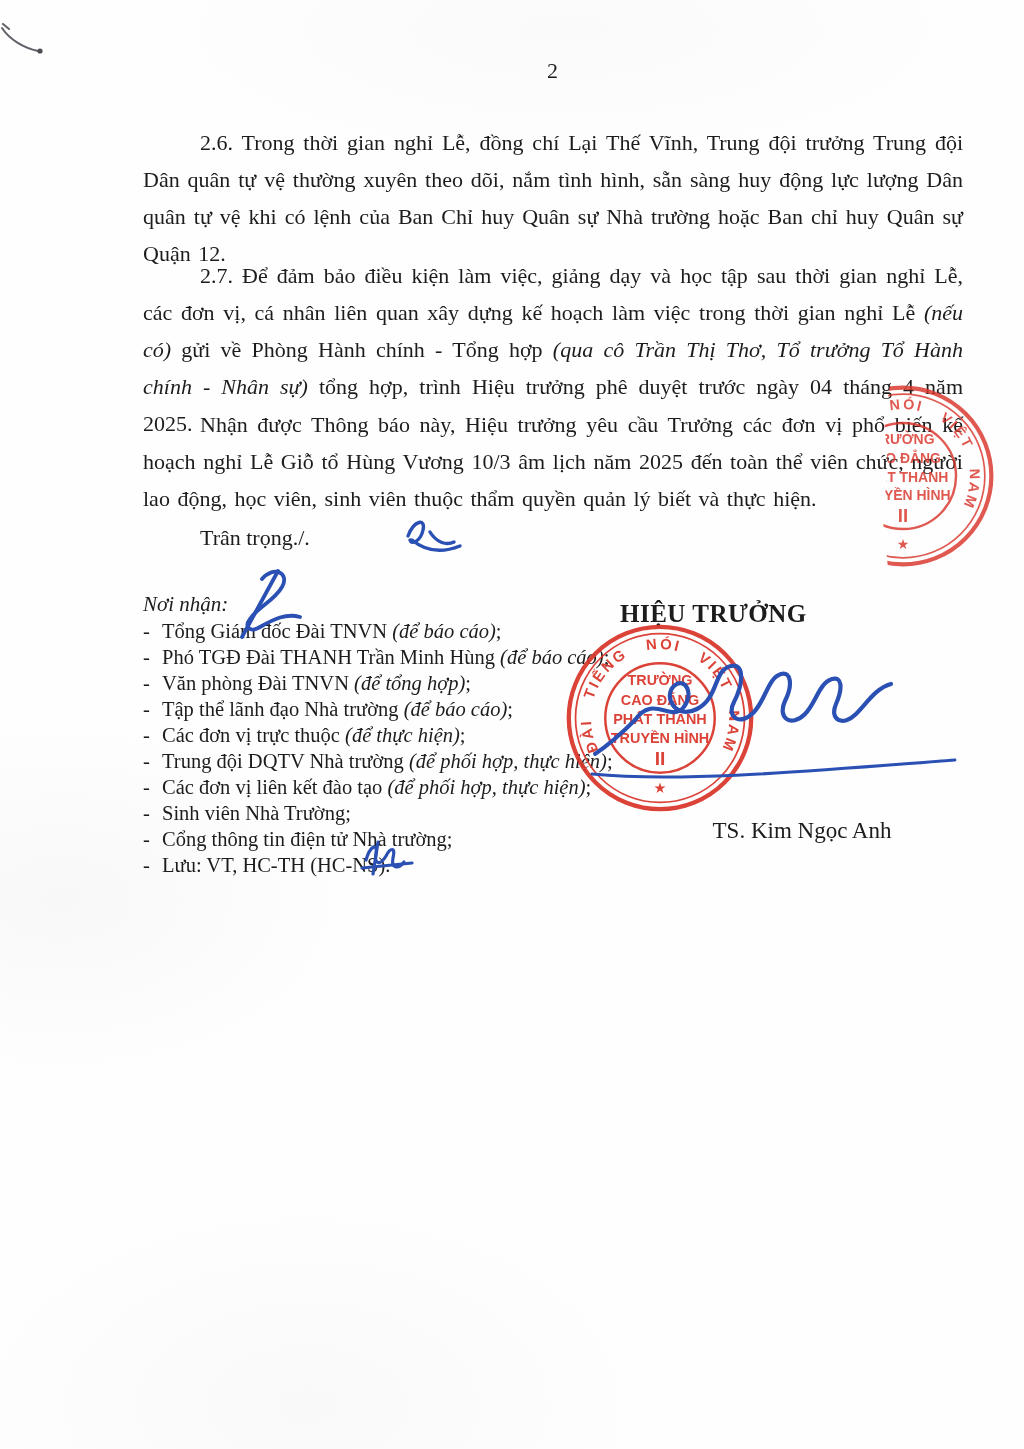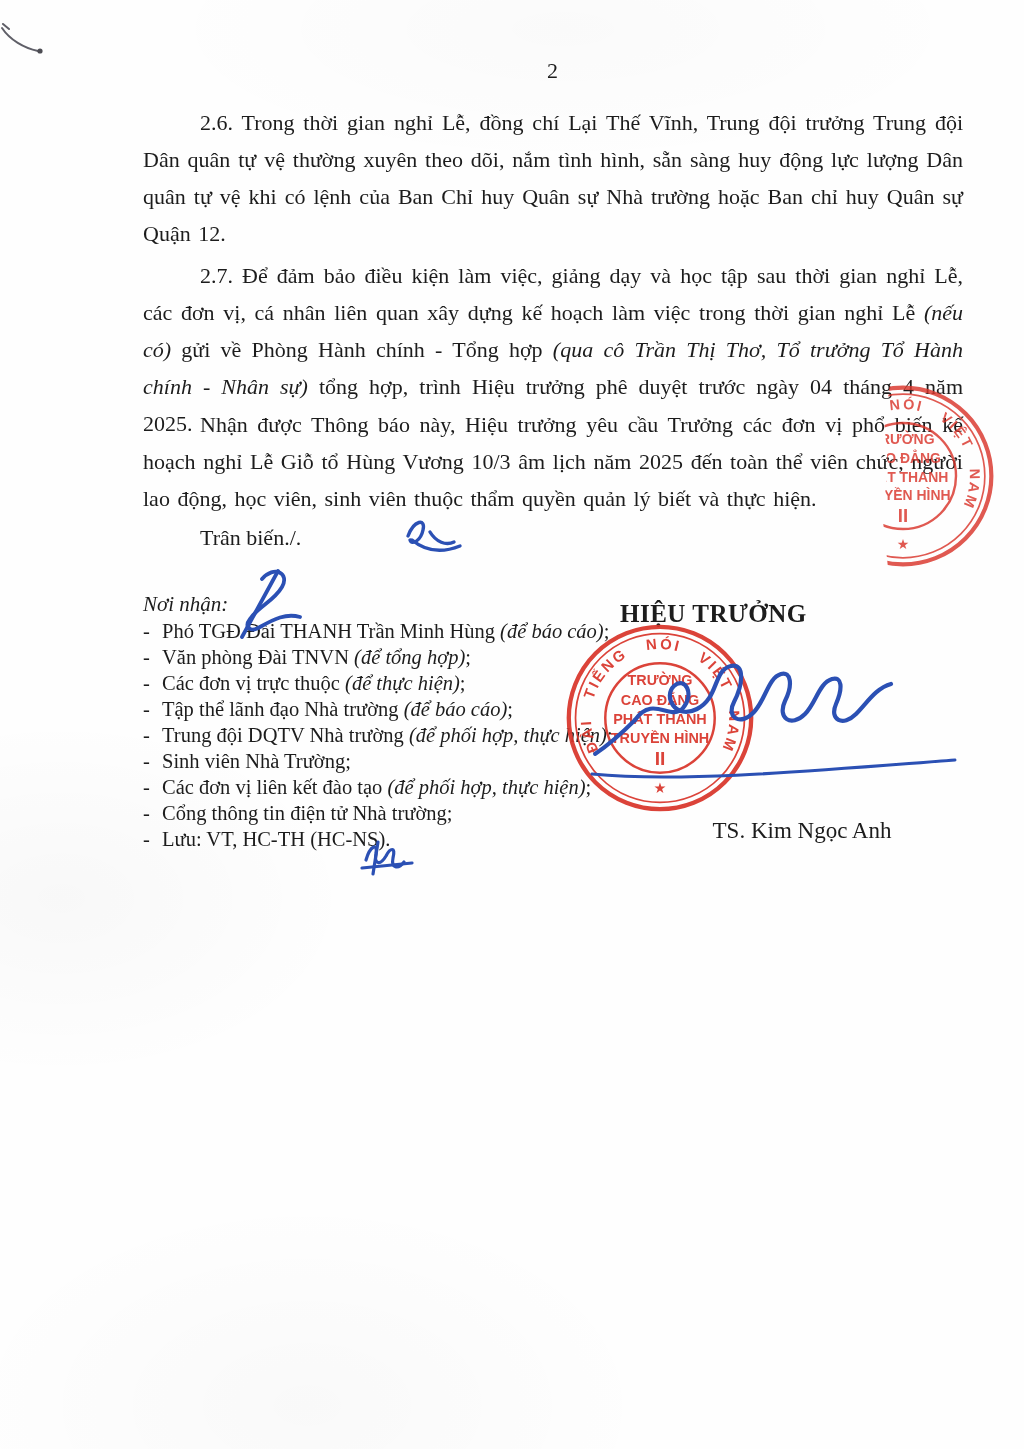"2.6. Trong thời gian nghỉ" .p26 { top: 104px -> 124px }
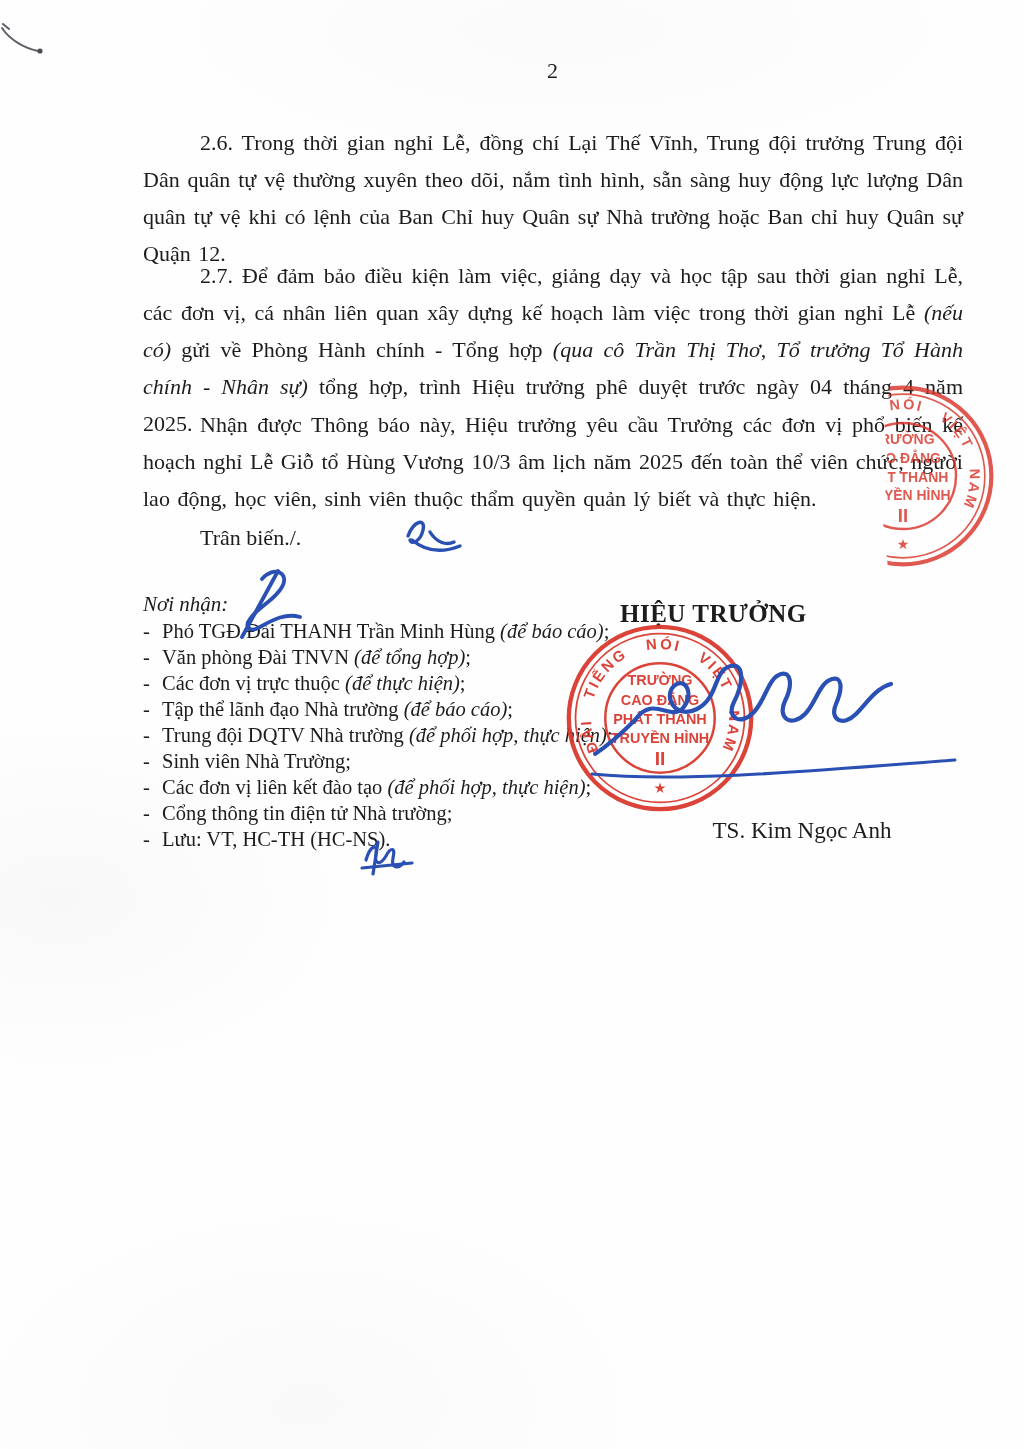"Trân biến./." div.abs { text: biến./ -> trọng./ }
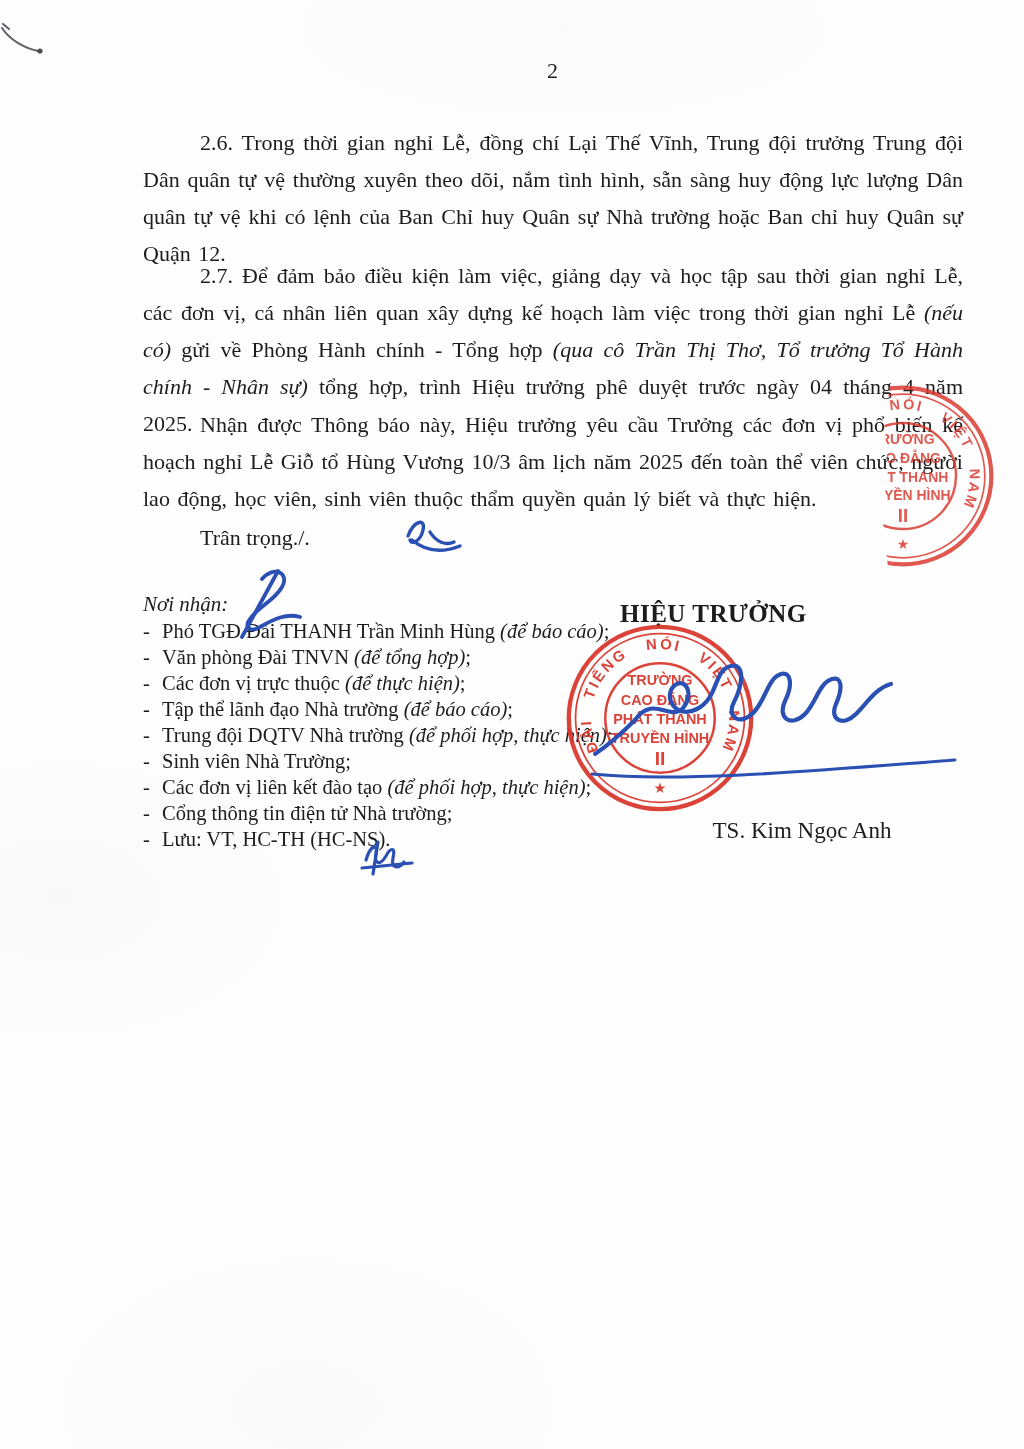"- Tổng Giám đốc Đài" div.recip-item { html: none -> <div><span>-</span><span>Tổng Giám đốc Đài TNVN </span><span>(để báo cáo)</span><span>;</span></div> }
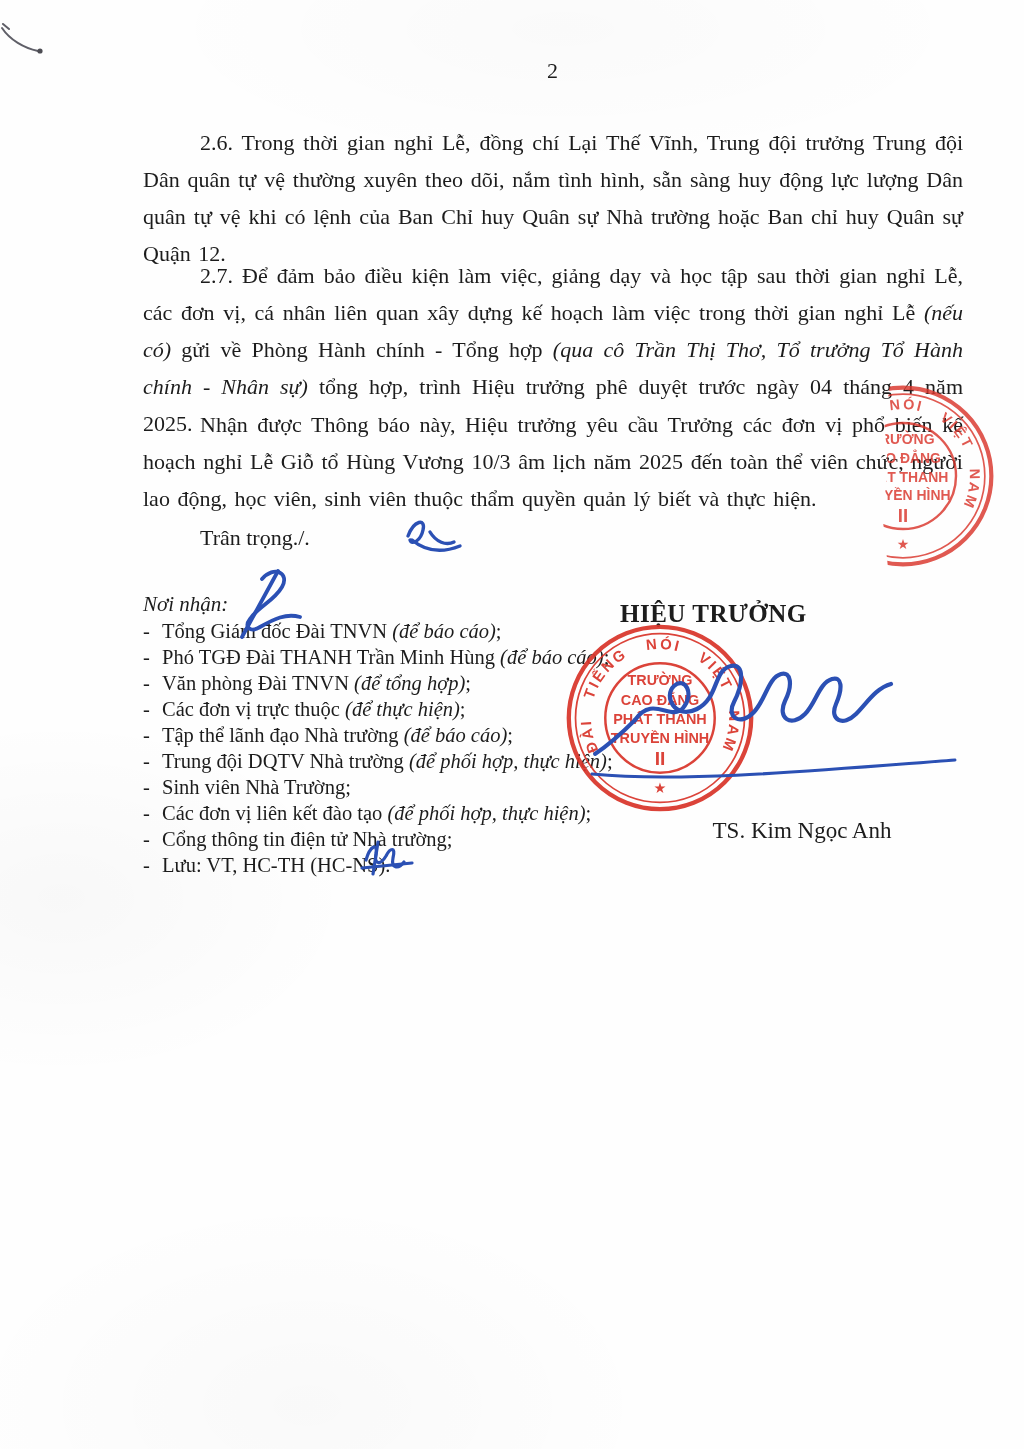"- Các đơn vị trực" div.recip-item { order: before "- Tập thể lãnh đạo" -> after "- Tập thể lãnh đạo" }
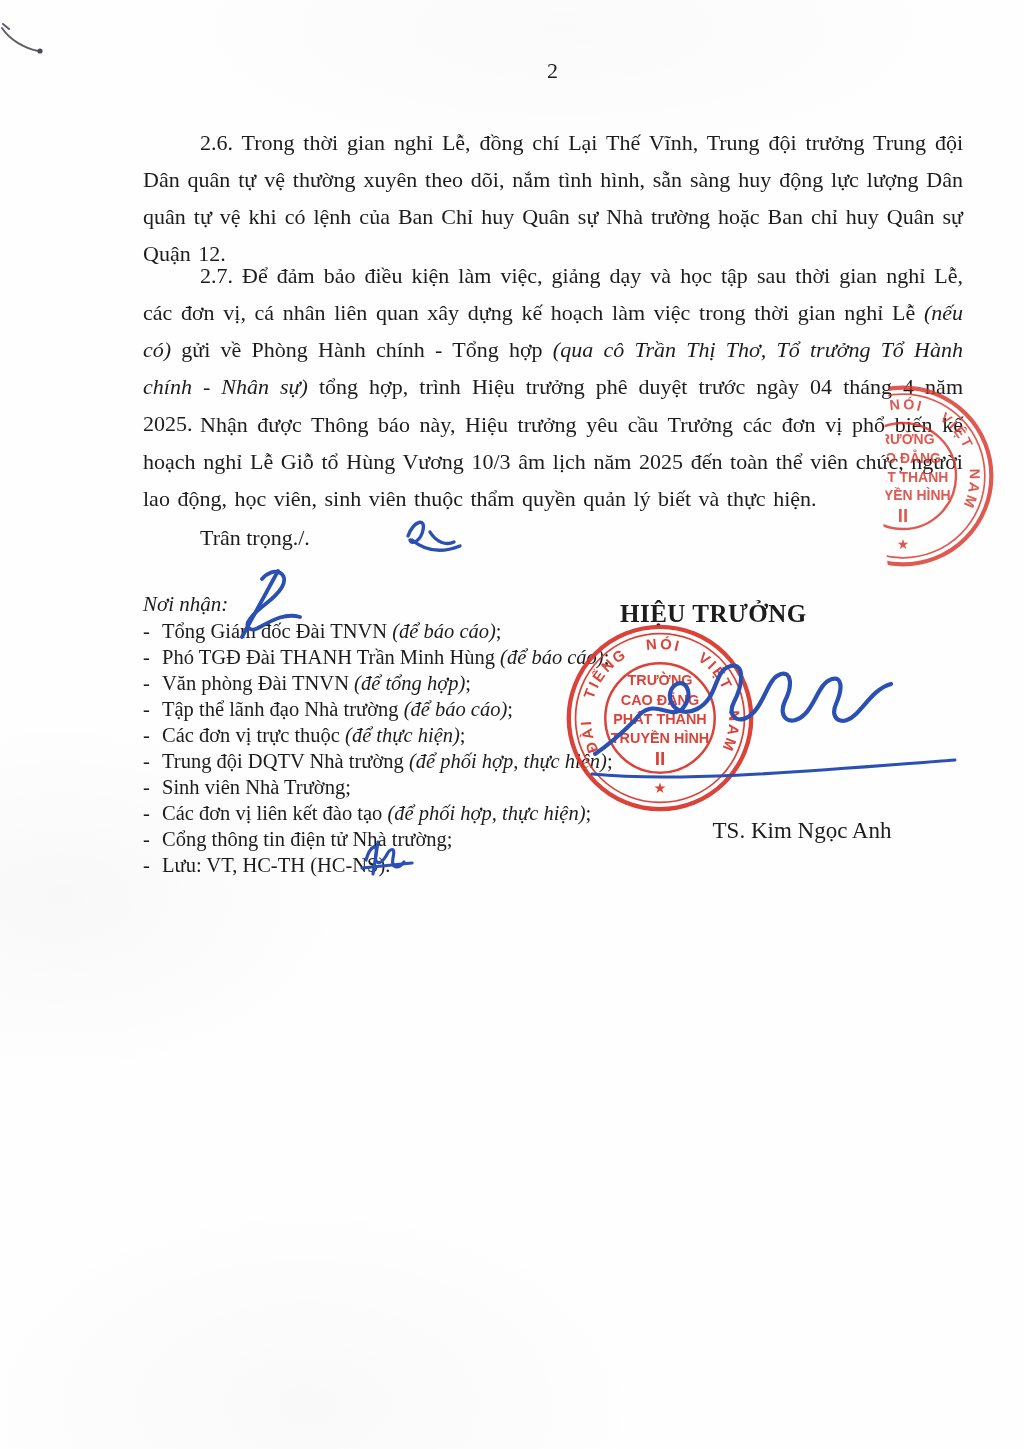"- Sinh viên Nhà Trường;" div.recip-item { order: before "- Các đơn vị liên" -> after "- Các đơn vị liên" }
